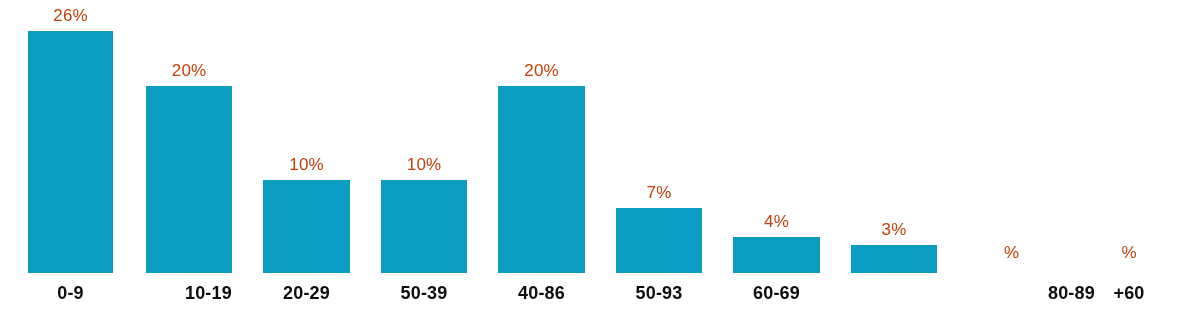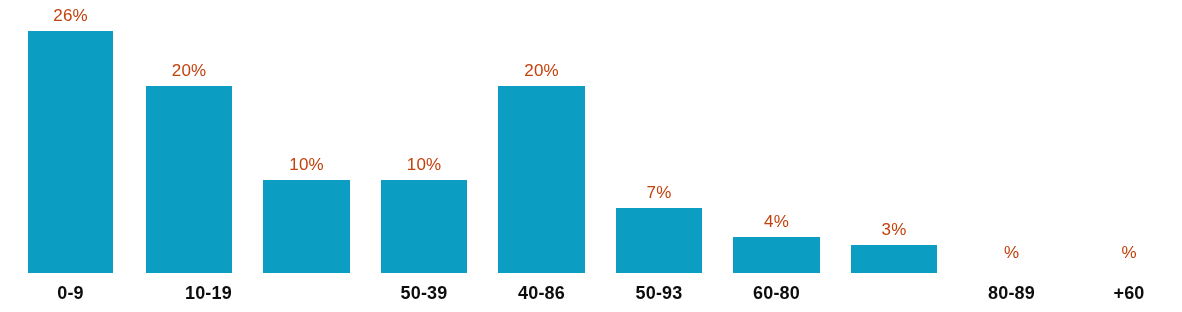"20-29" div.cat-label { html: none -> <div>20-29</div> }
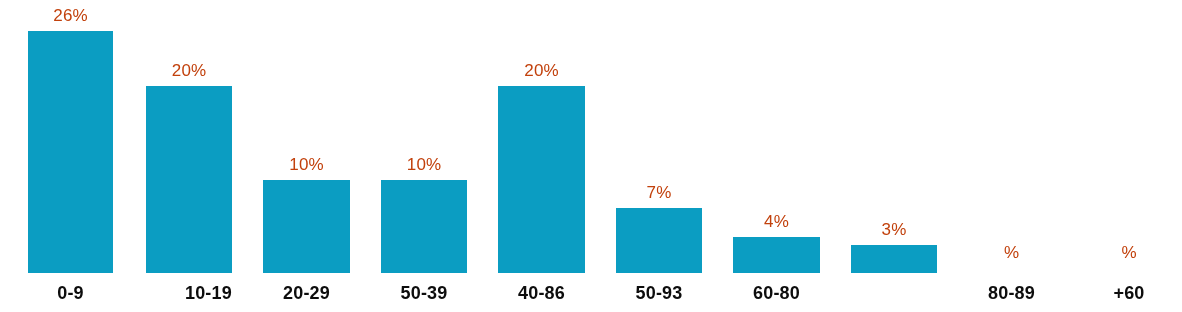"60-80" div.cat-label { text: 60-80 -> 60-69 }
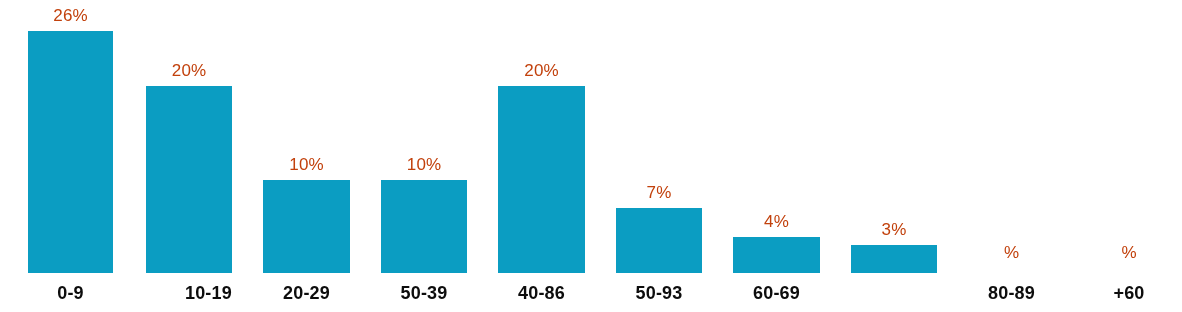"80-89" div.cat-label { left: 968px -> 1008px; text-align: none -> right }
